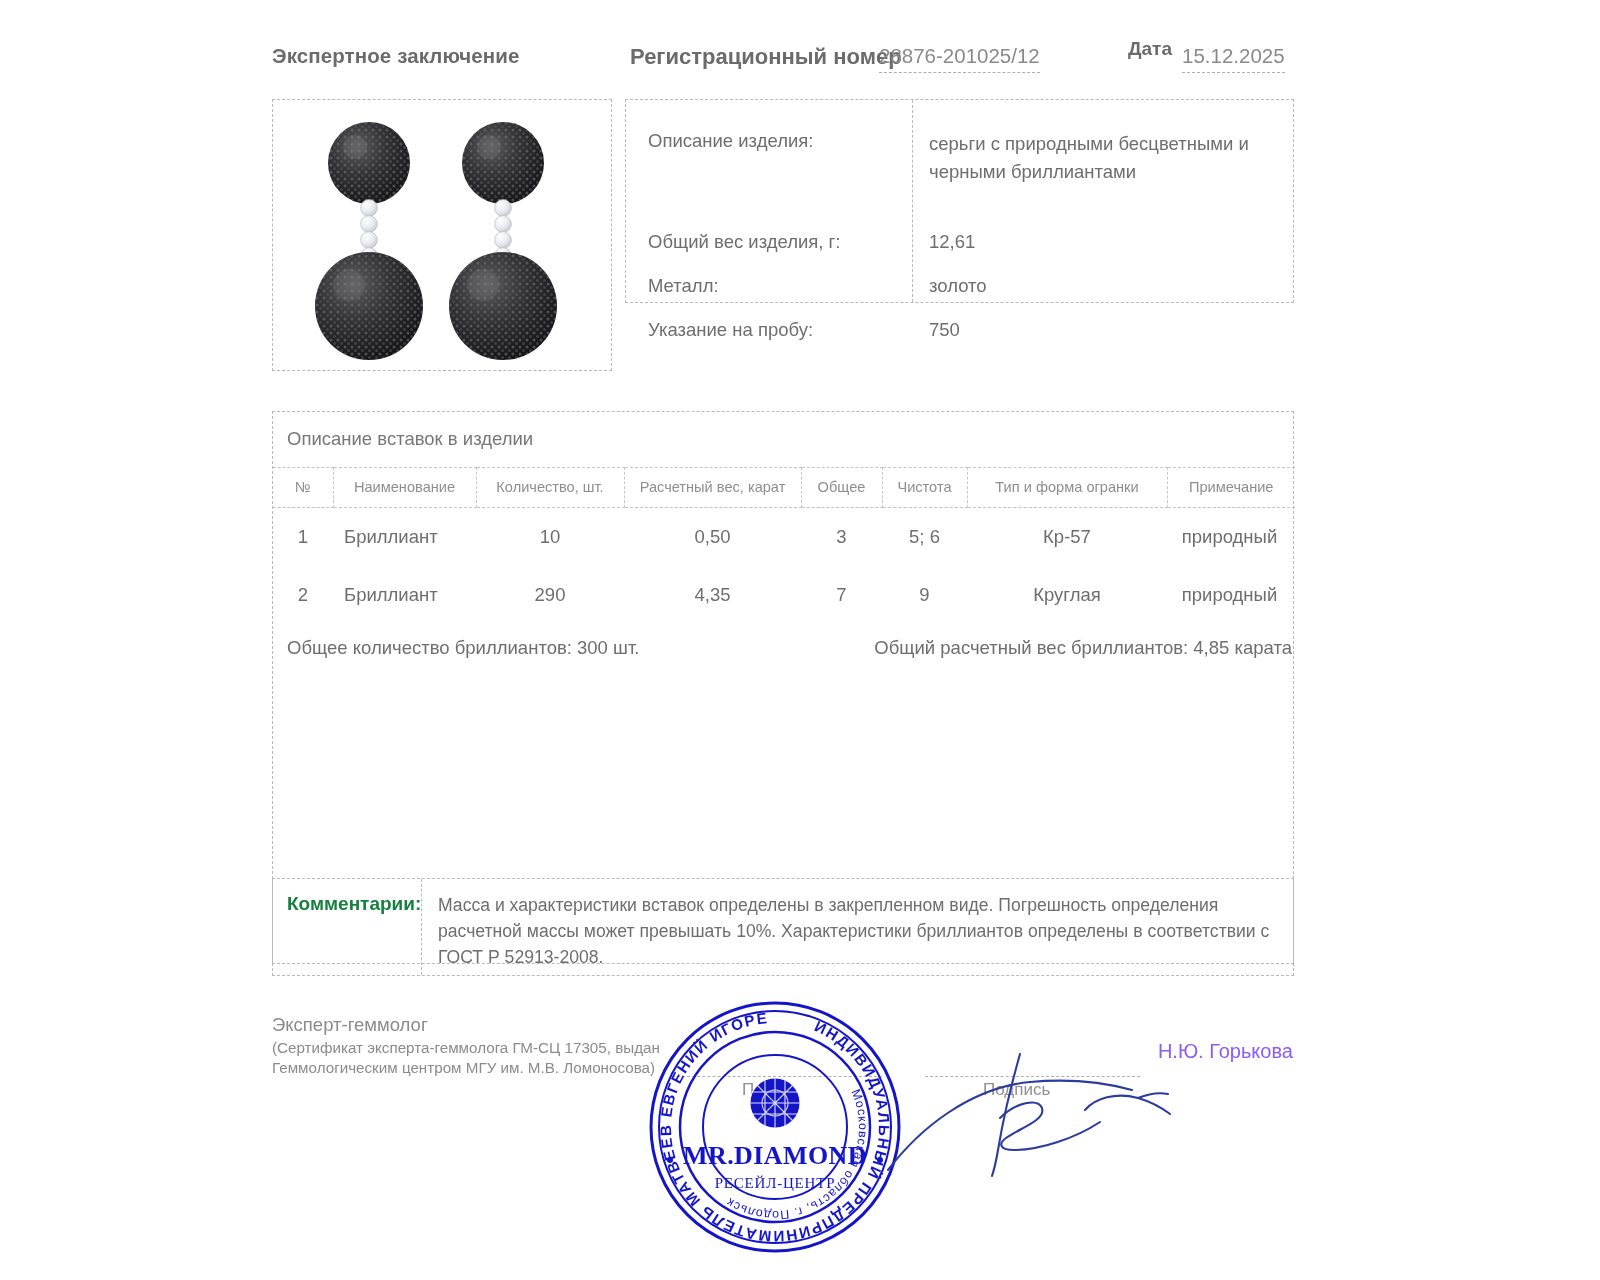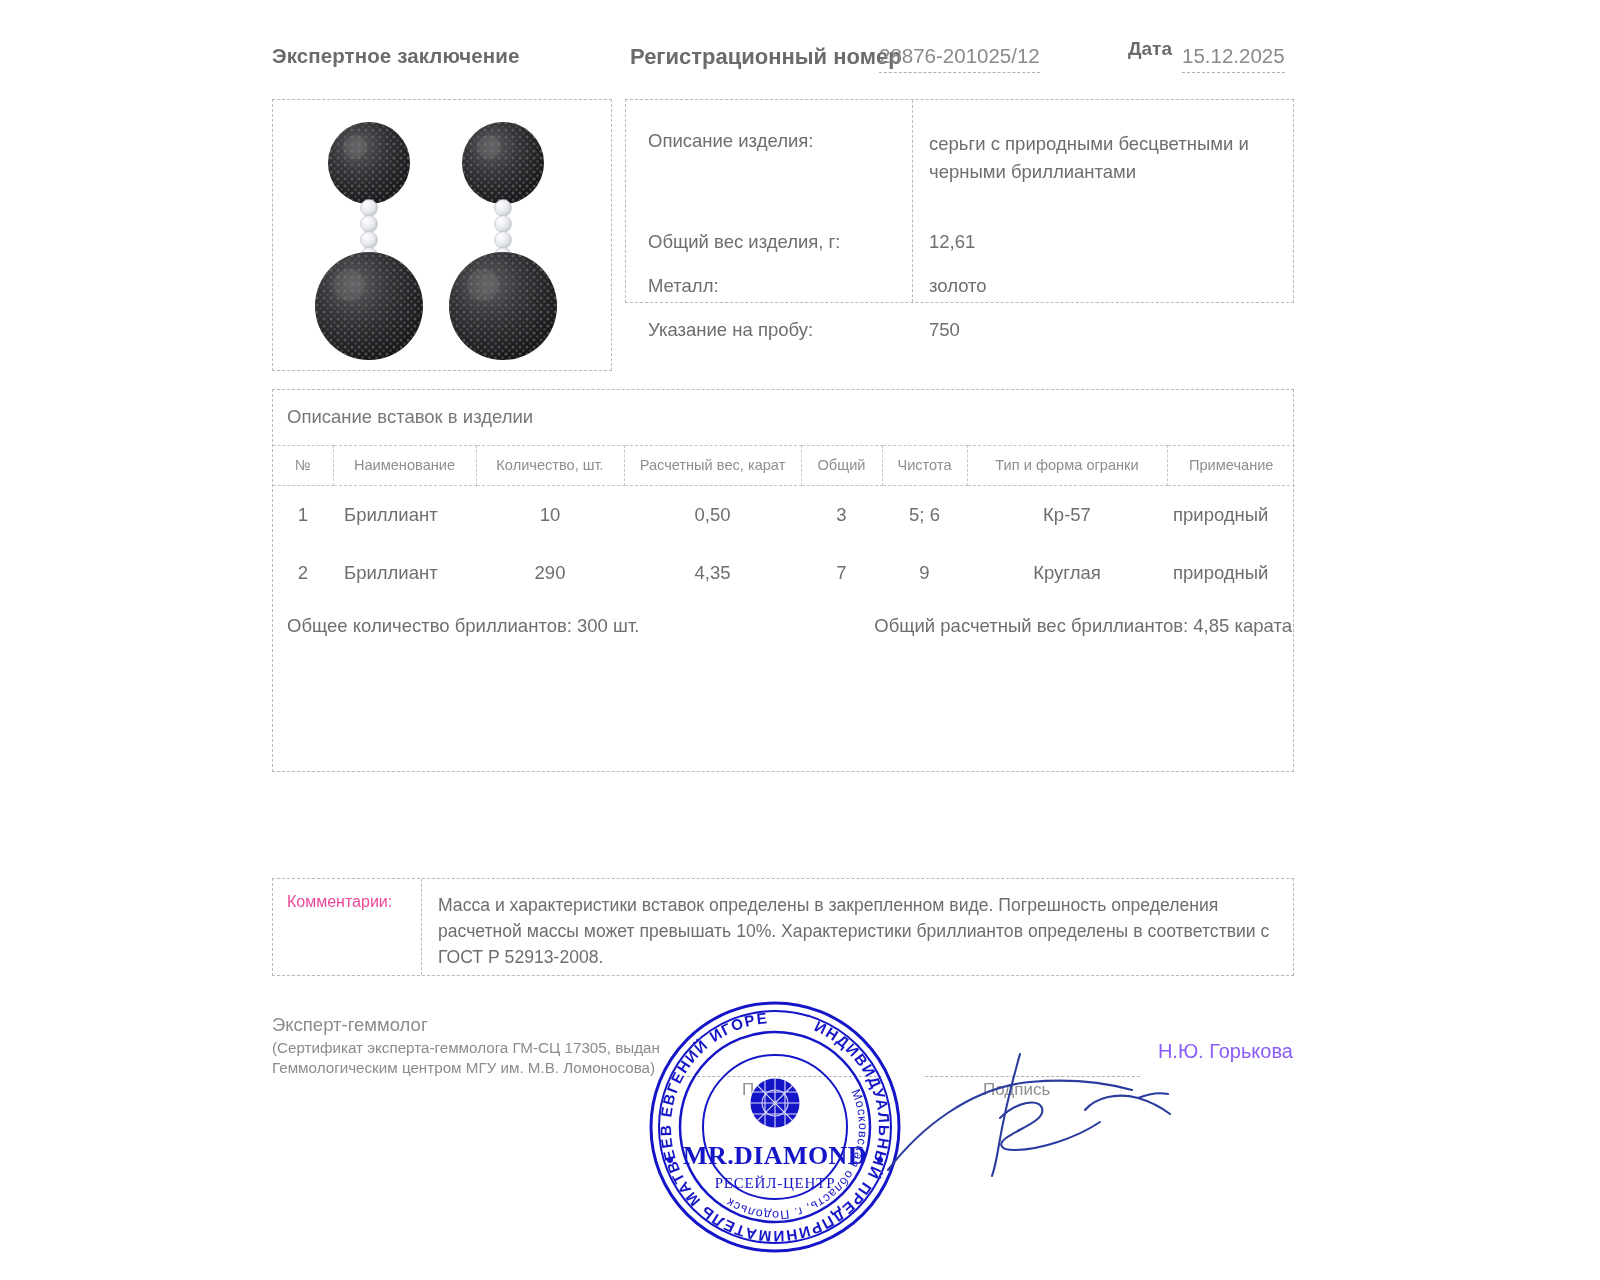"Описание вставок в изделии" #inserts-box { height: 383px -> 553px; top: 389px -> 411px }
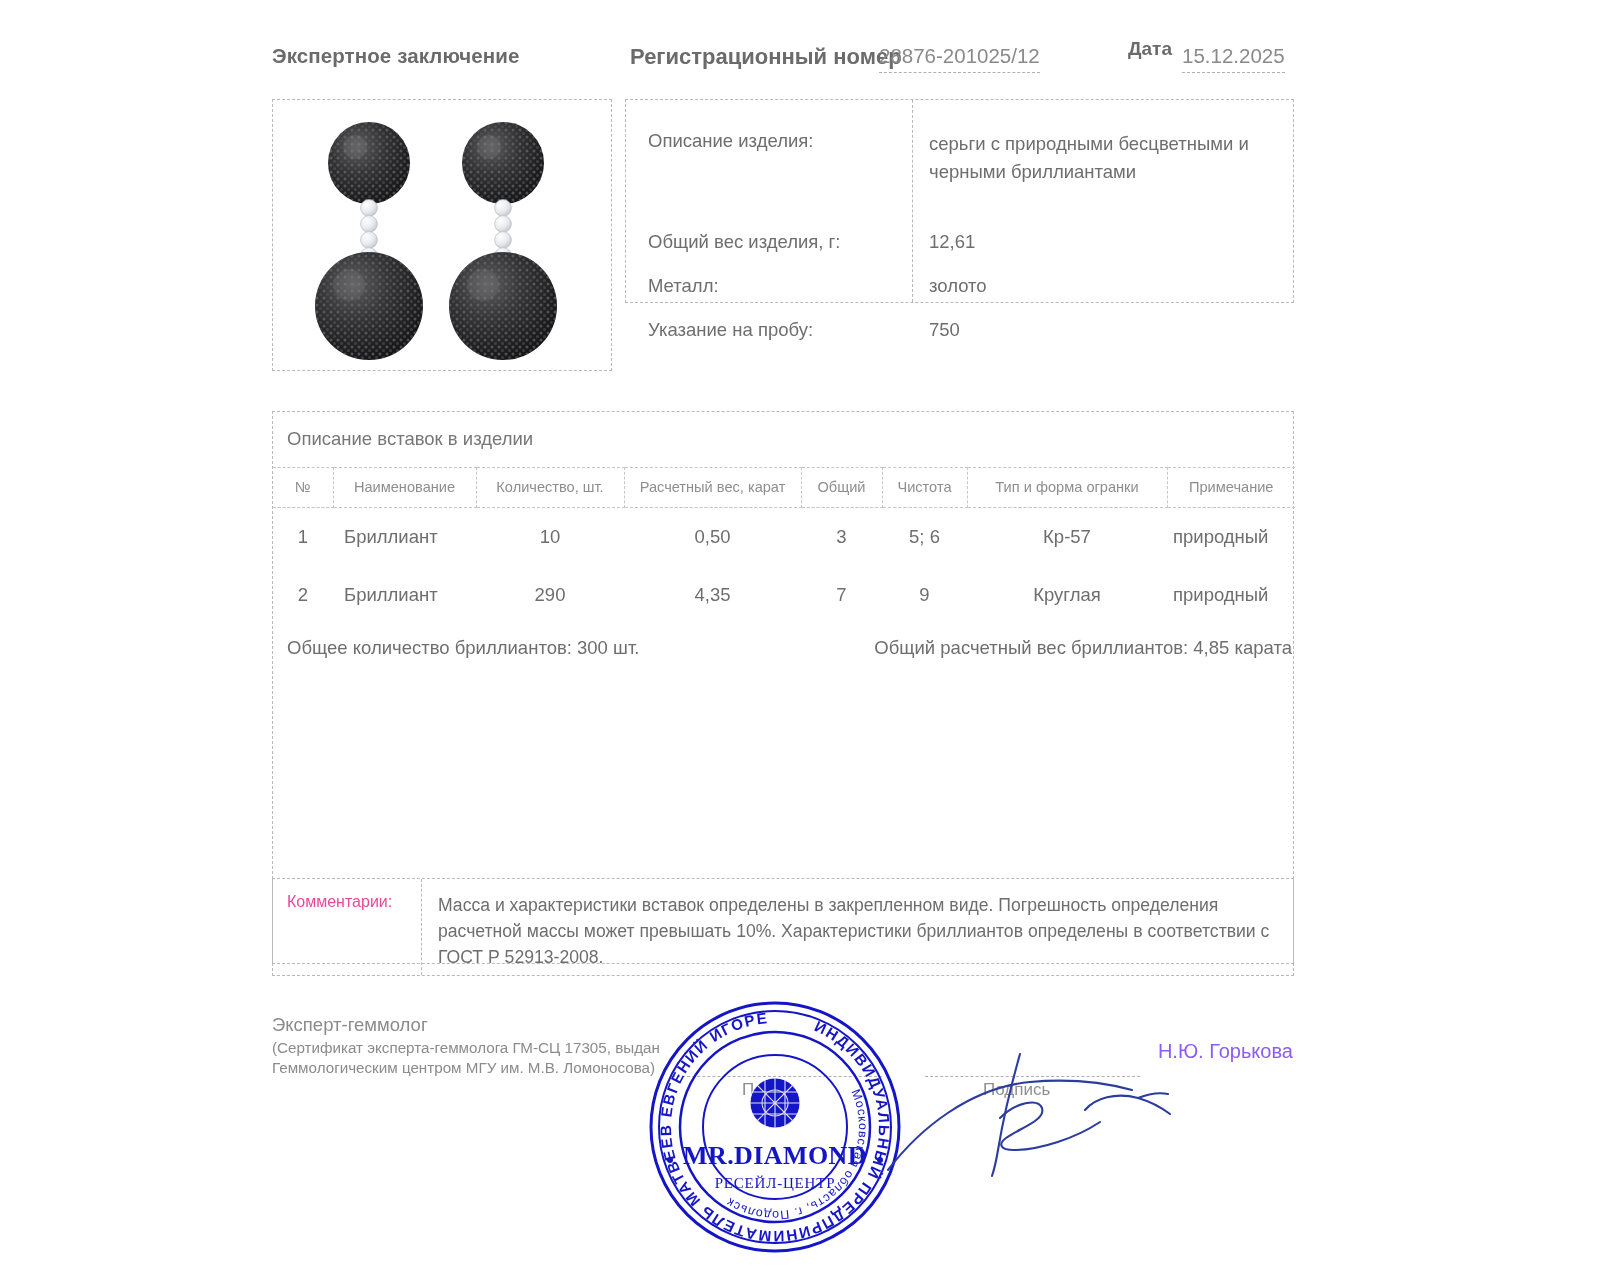"Общий" th { text: Общий -> Общее }
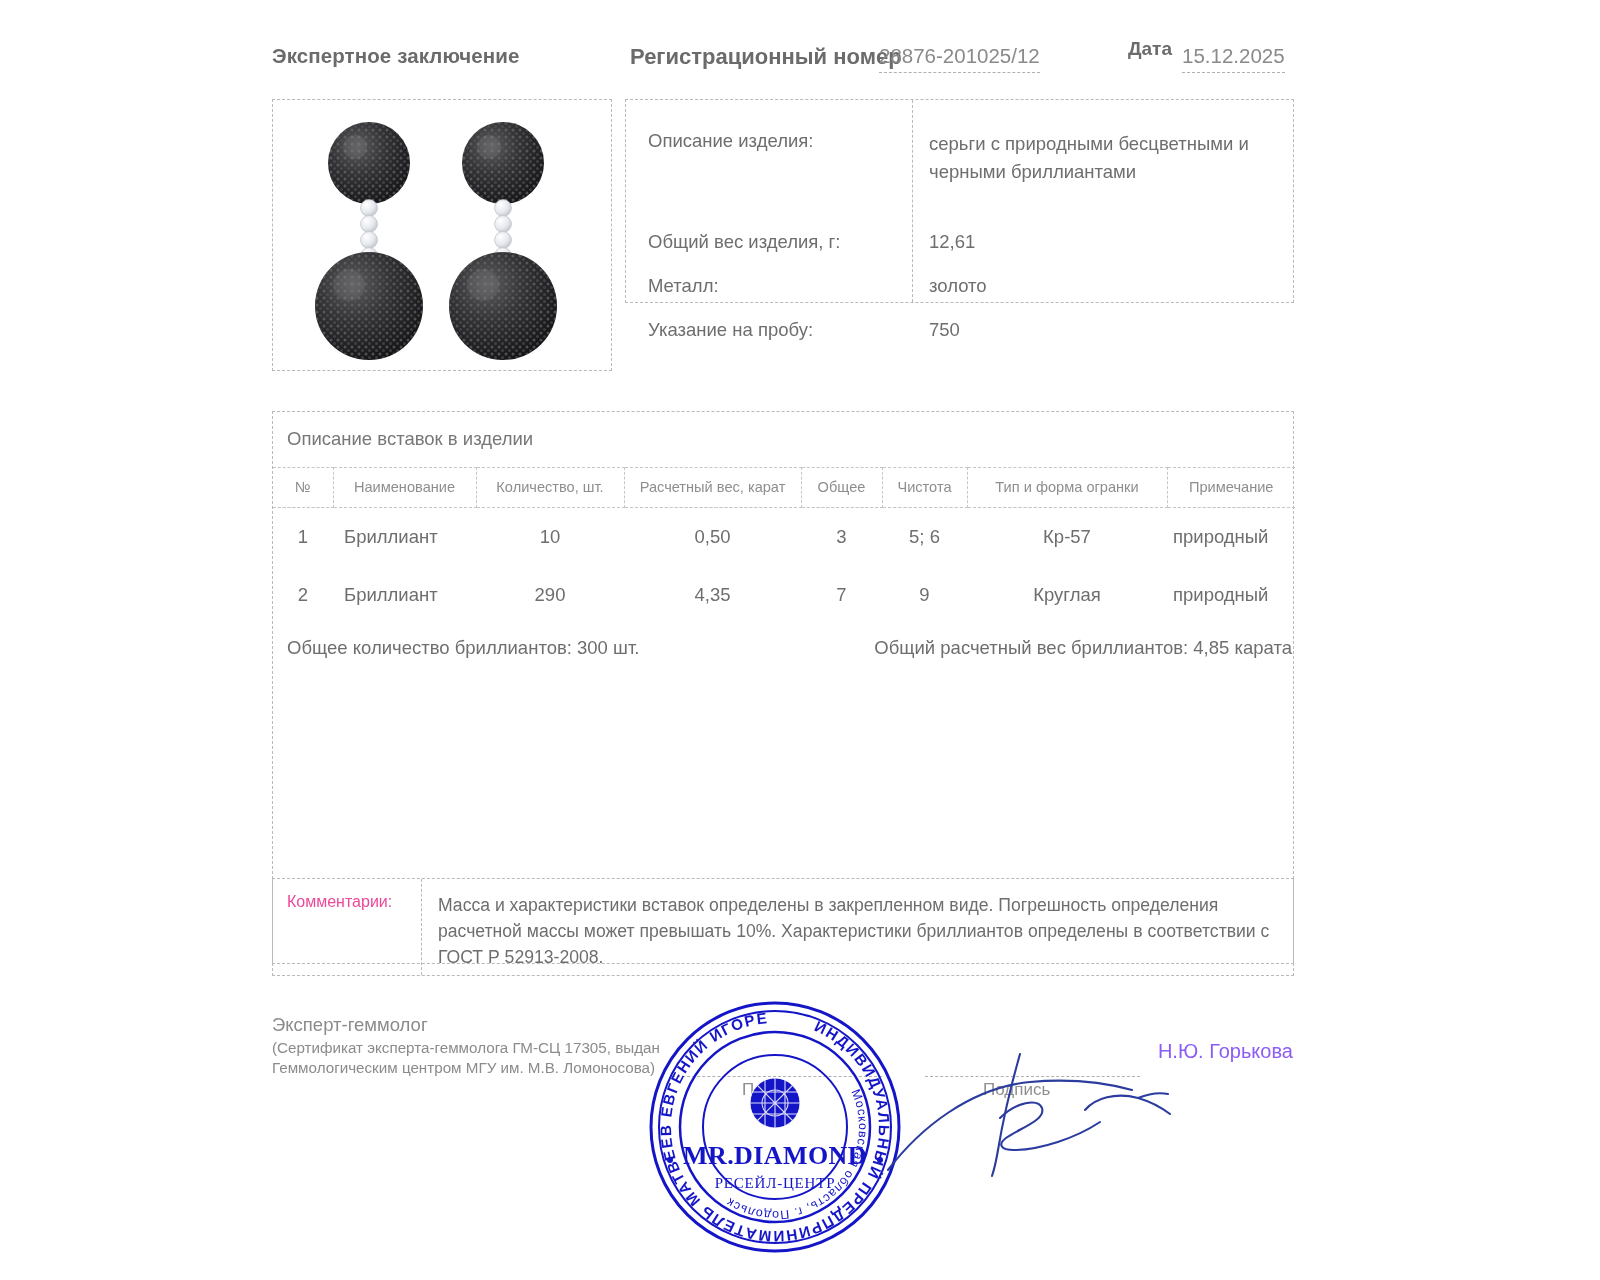"природный" #tbl td.cr { text-align: left -> center }
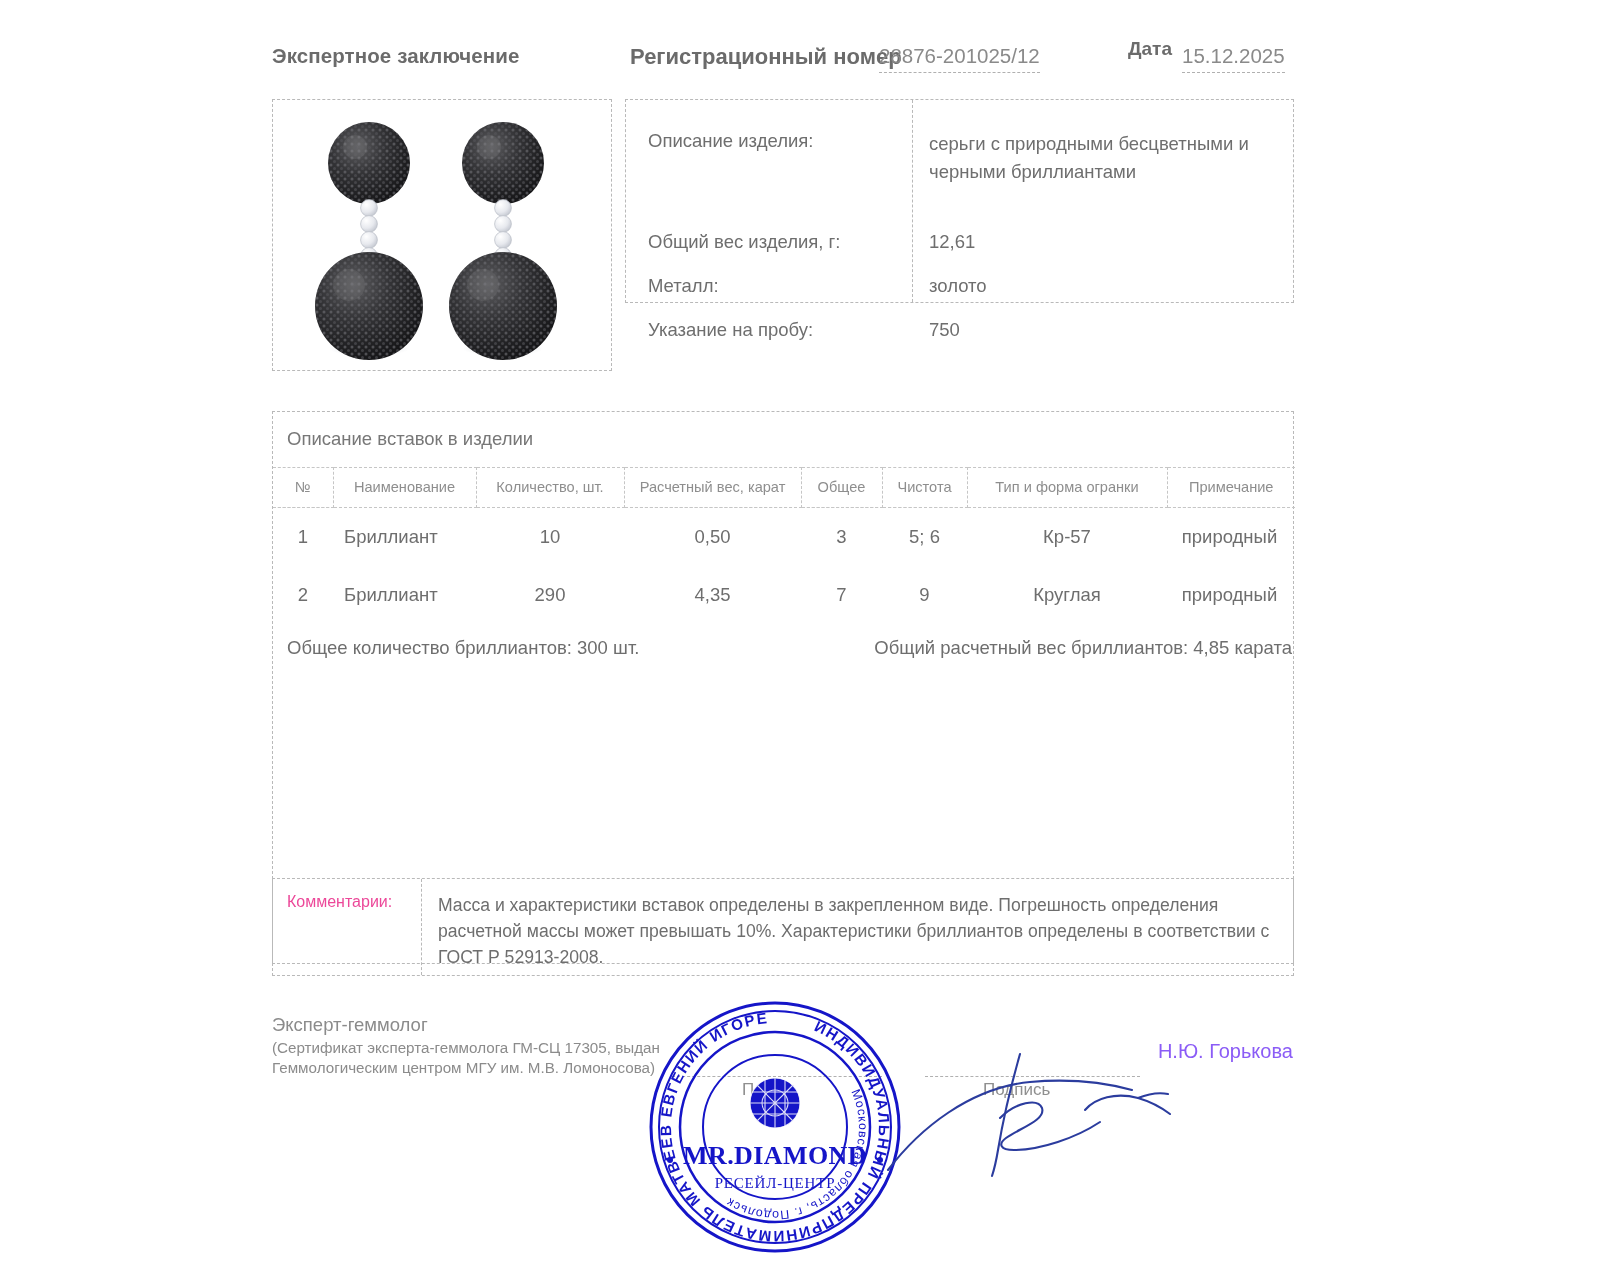"Комментарии:" #comments-label { color: #ec4899 -> #15803d; font-size: 16px -> 19px; font-weight: none -> bold }
